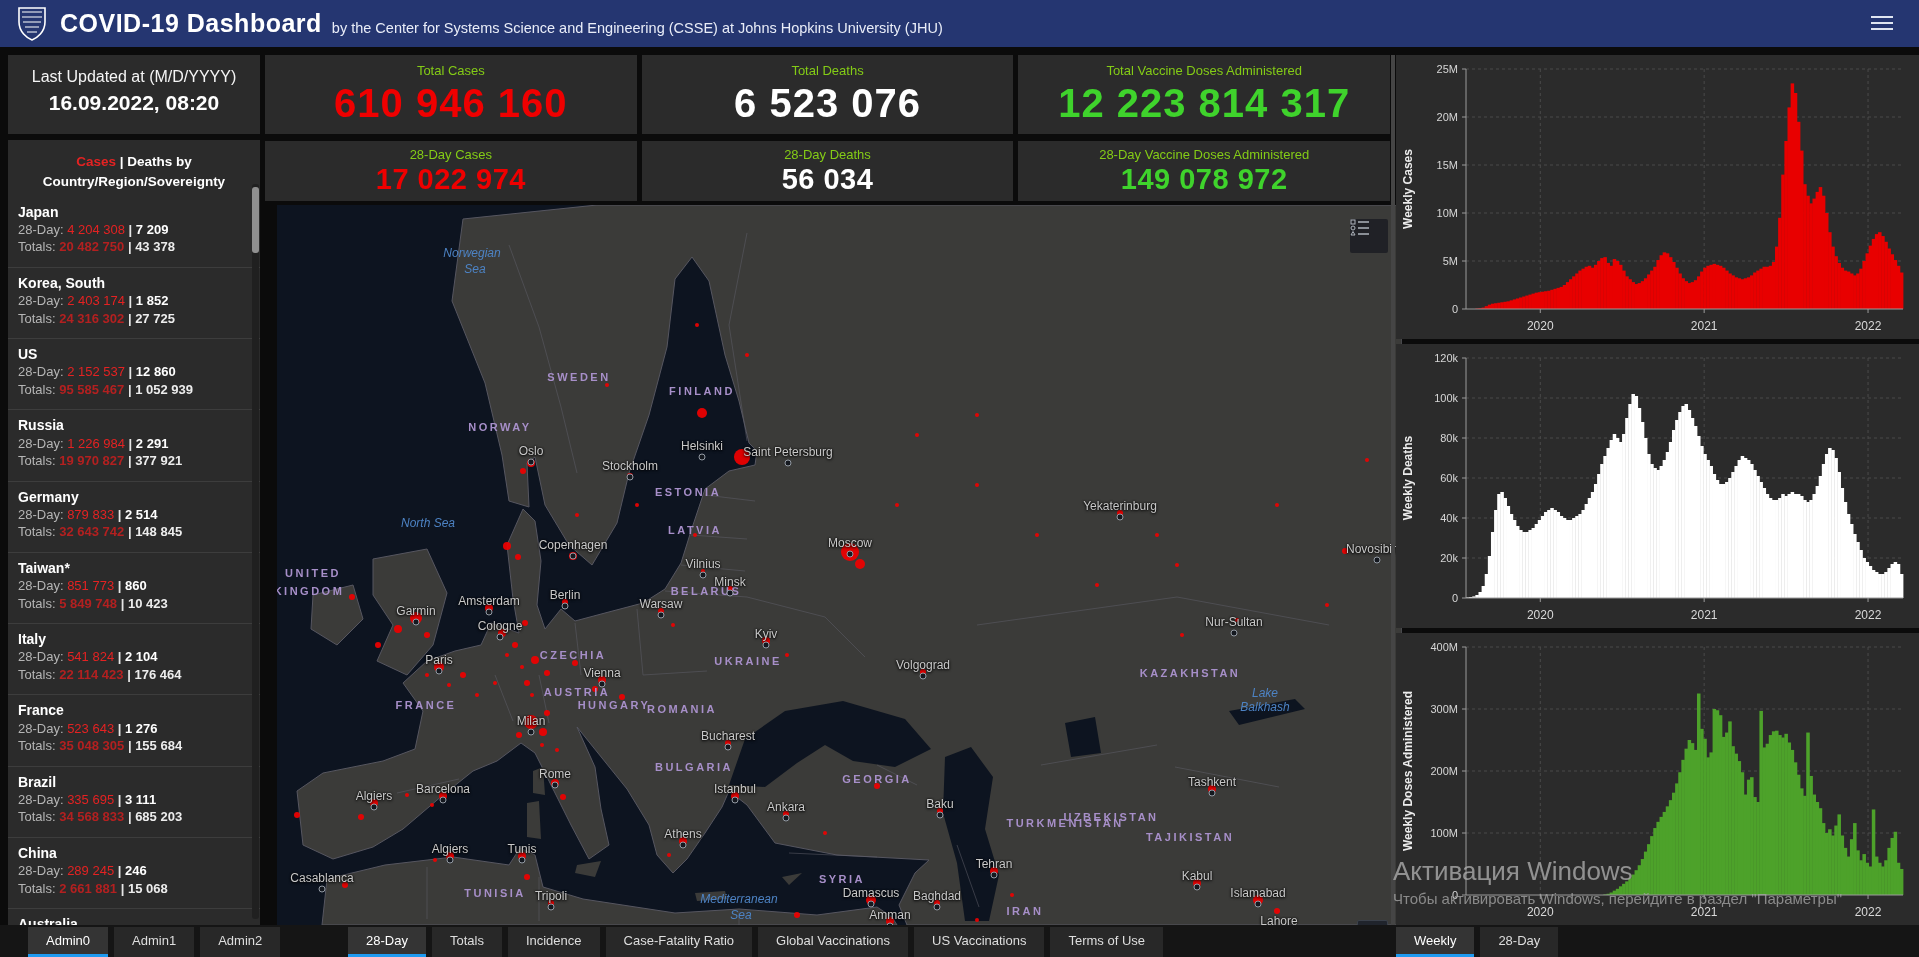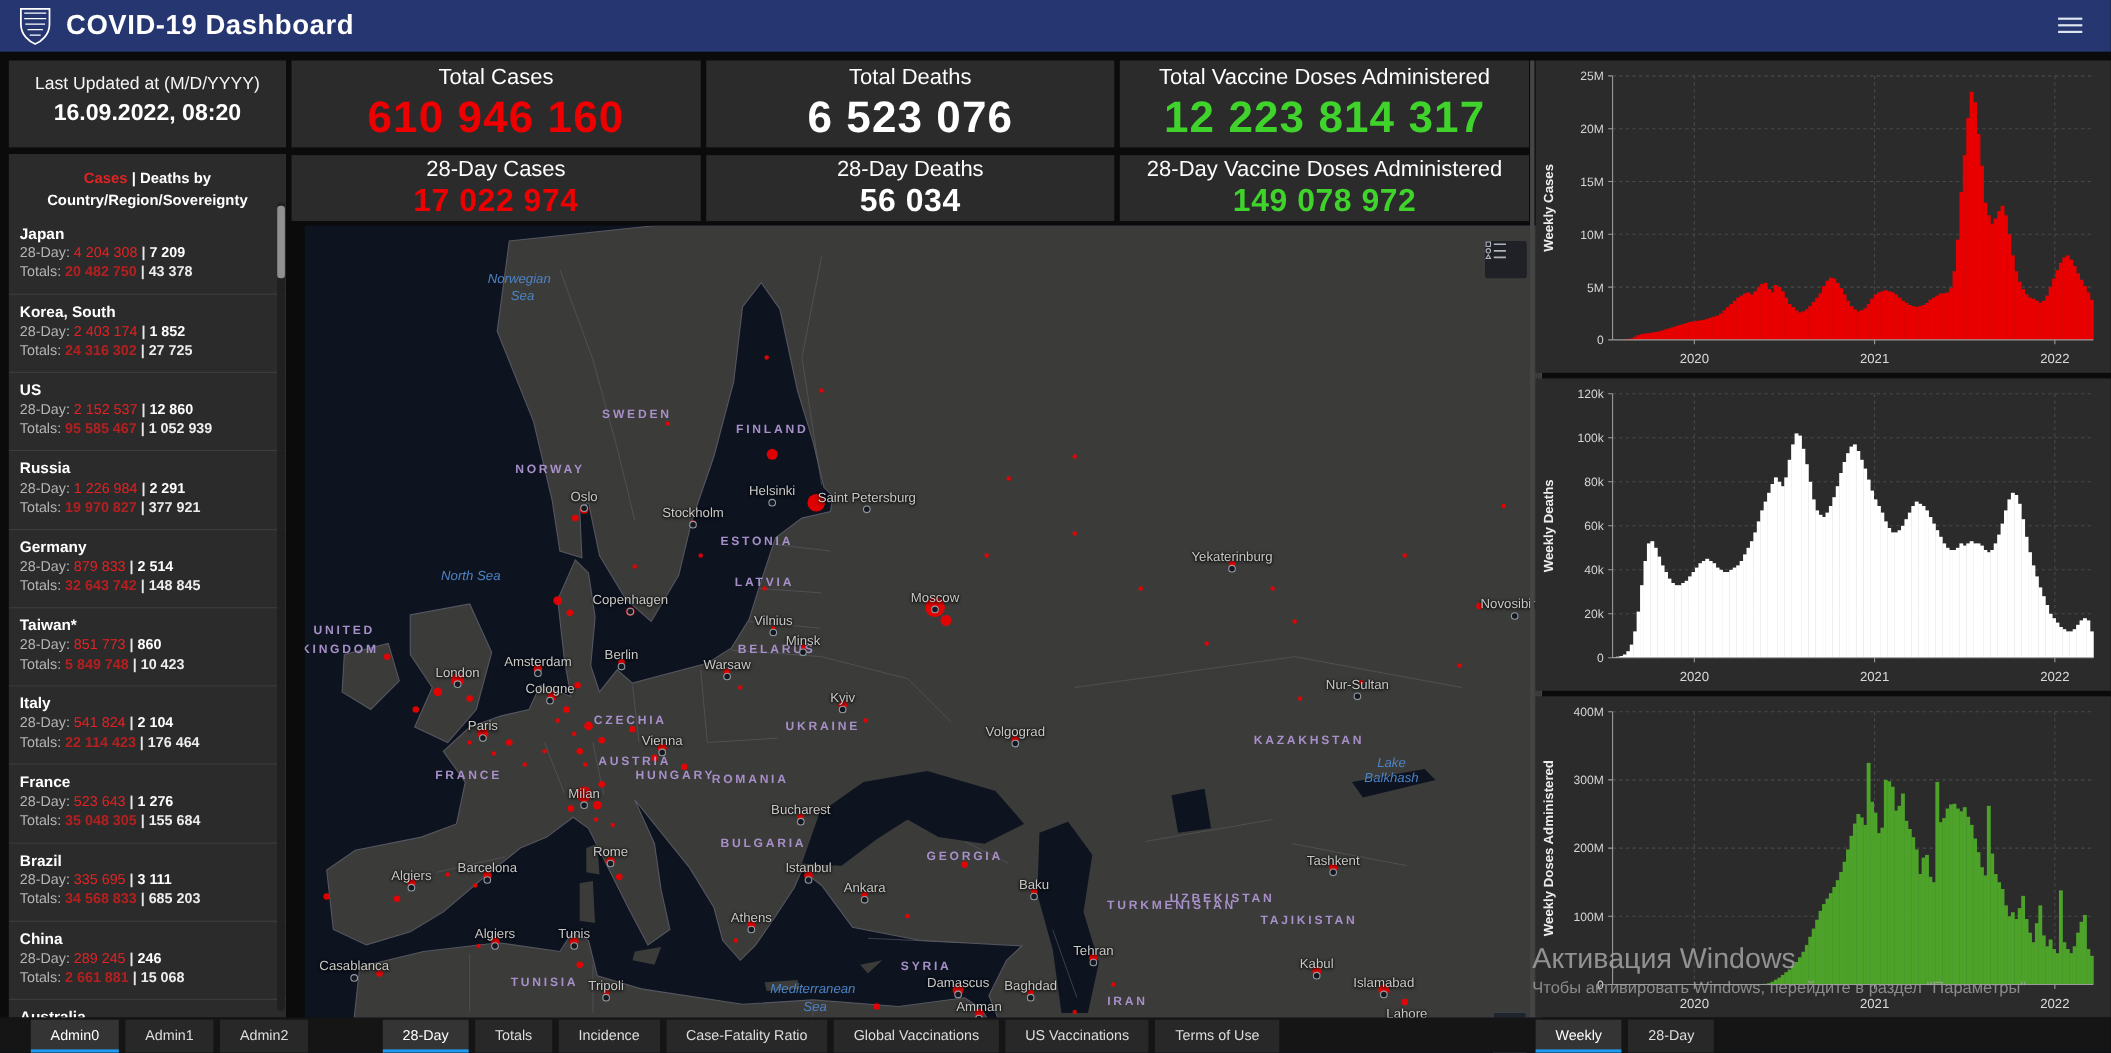"by the Center for Systems" span.sub { html: none -> <span>by the Center for Systems Science and Engineering (CSSE) at Johns Hopkins University (JHU)</span> }
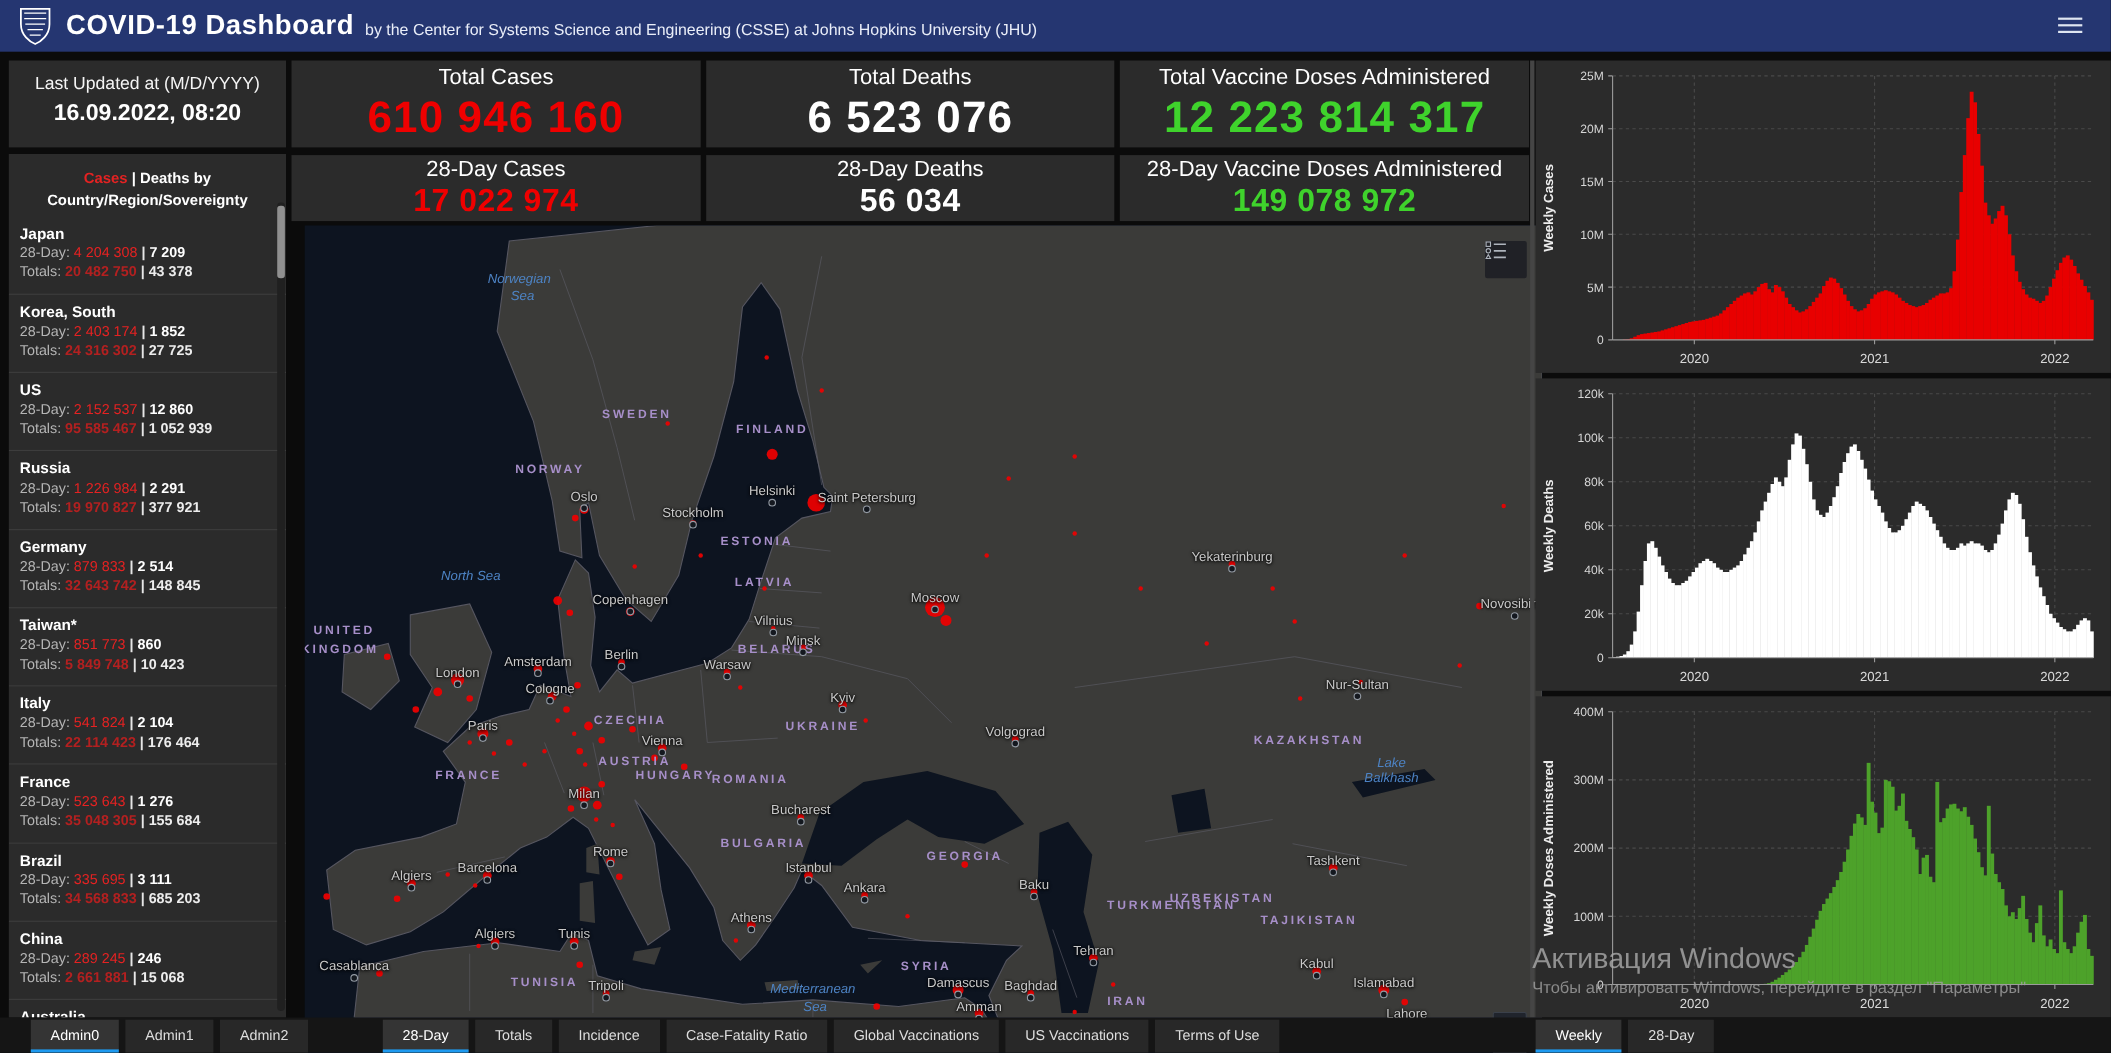"Total Cases" .sl { color: #ffffff -> #84cc16; font-size: 20px -> 13px }
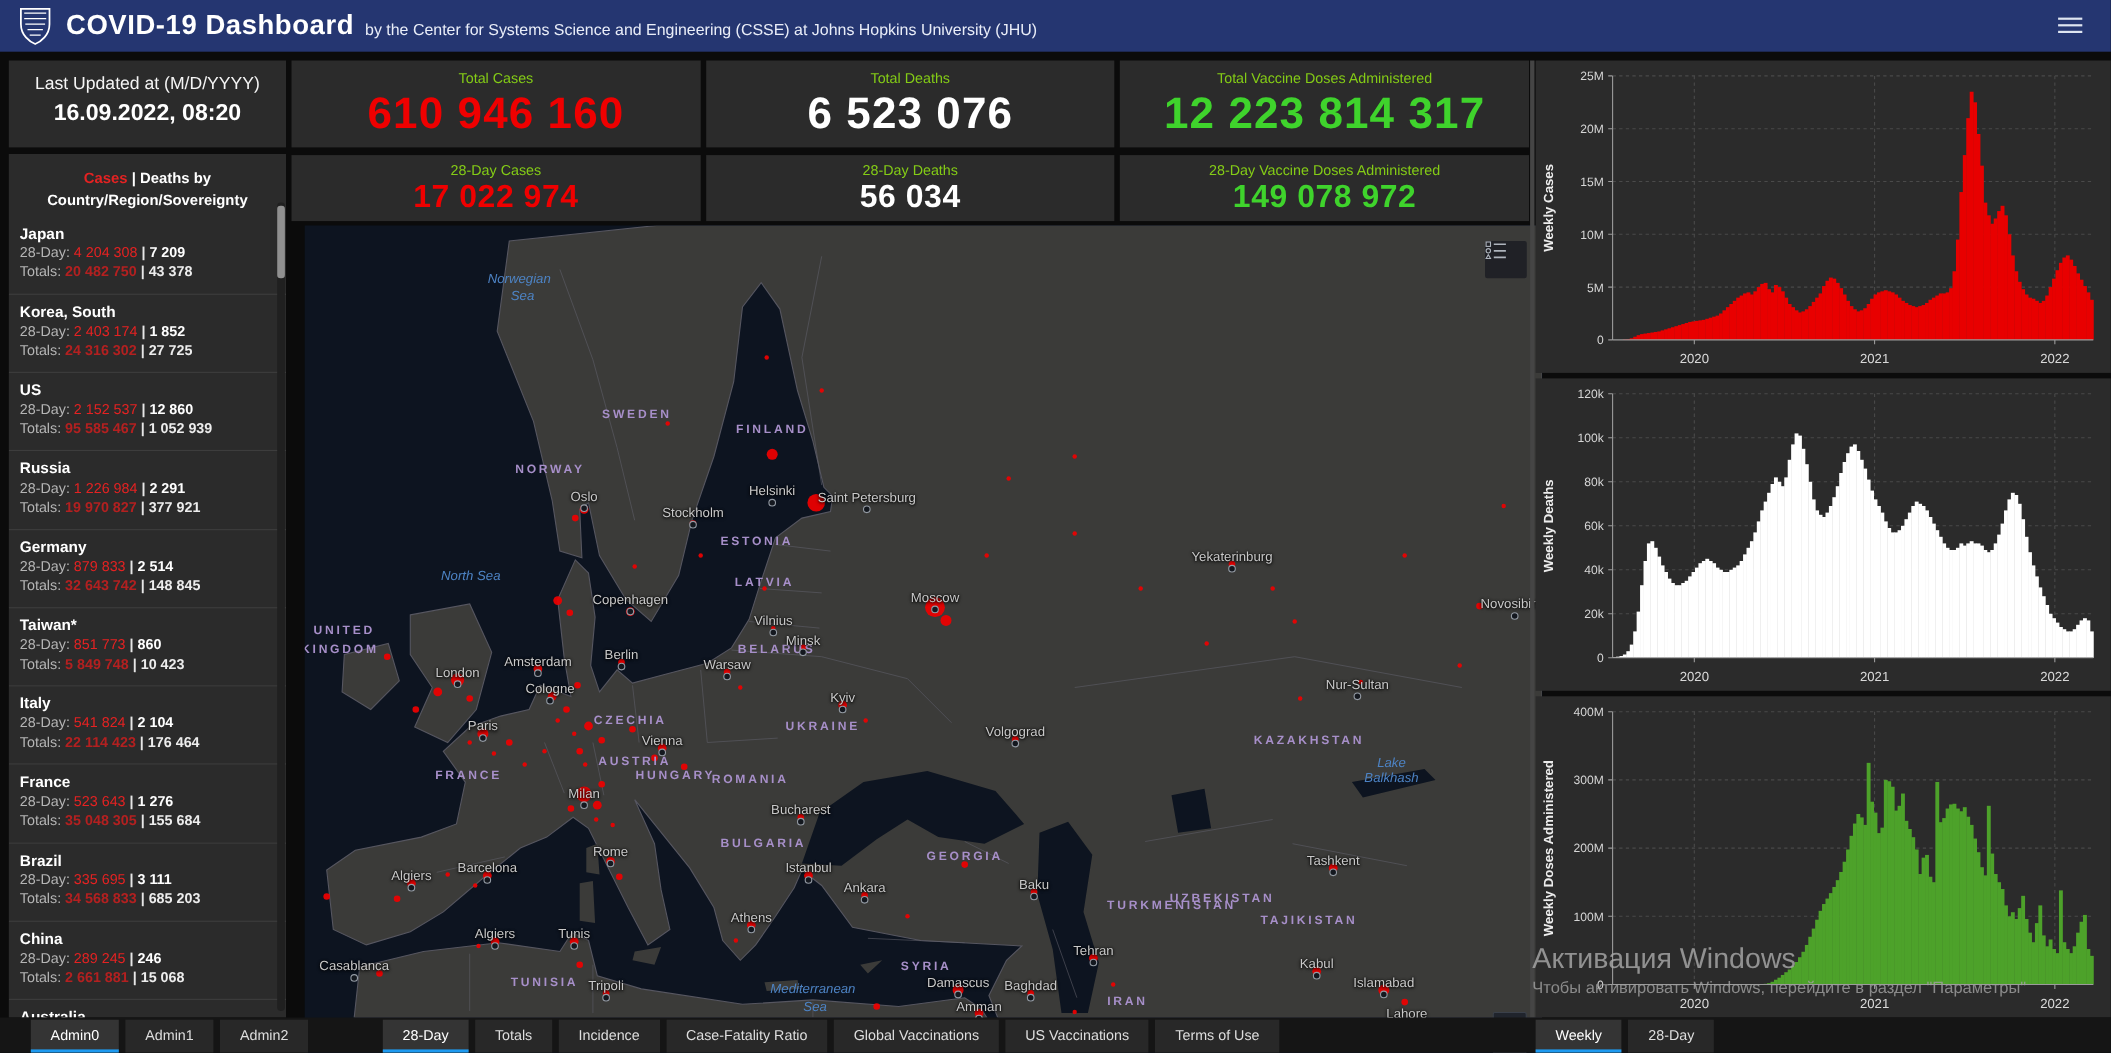"London" span.mlab { text: London -> Garmin }
